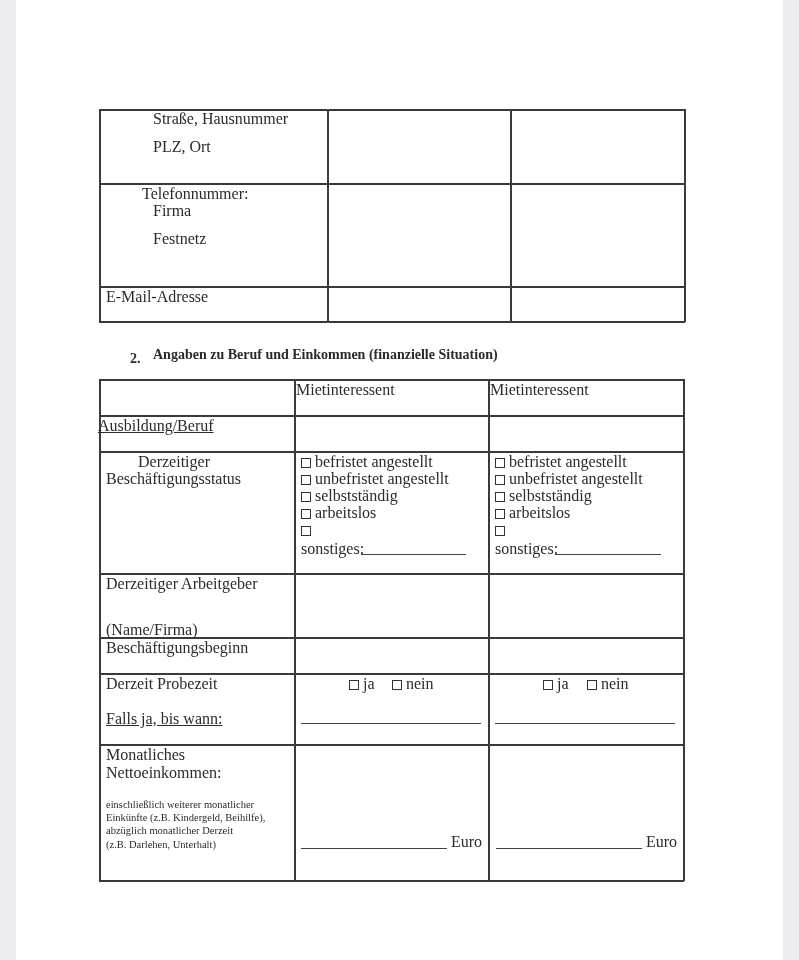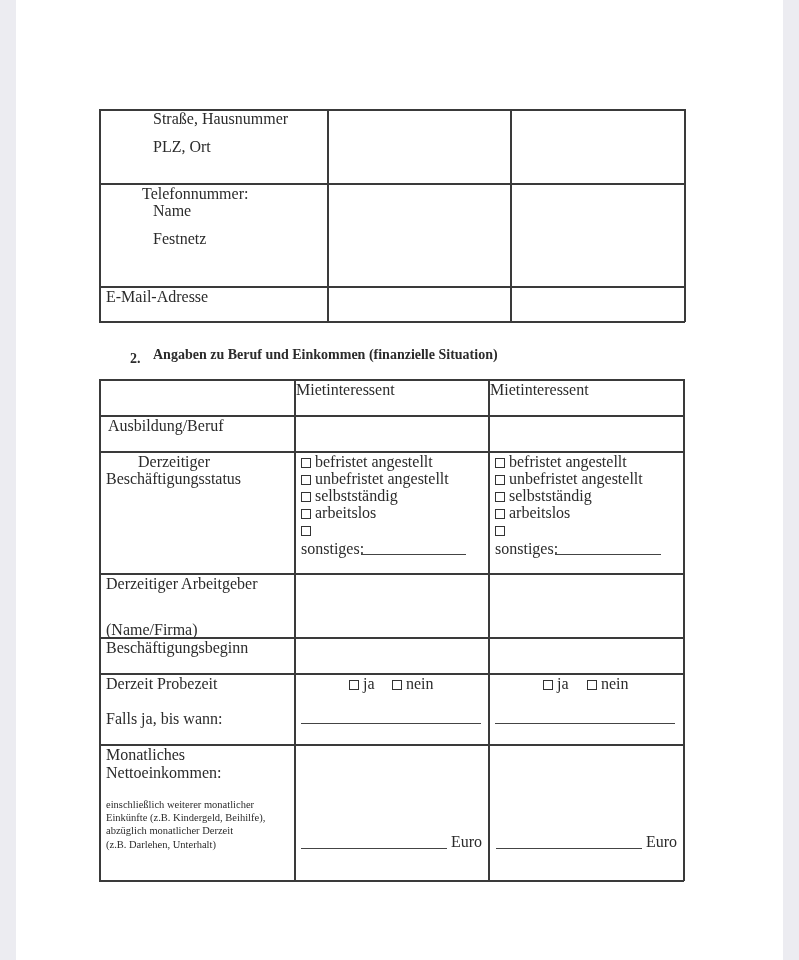"Name" div.txt { text: Name -> Firma }
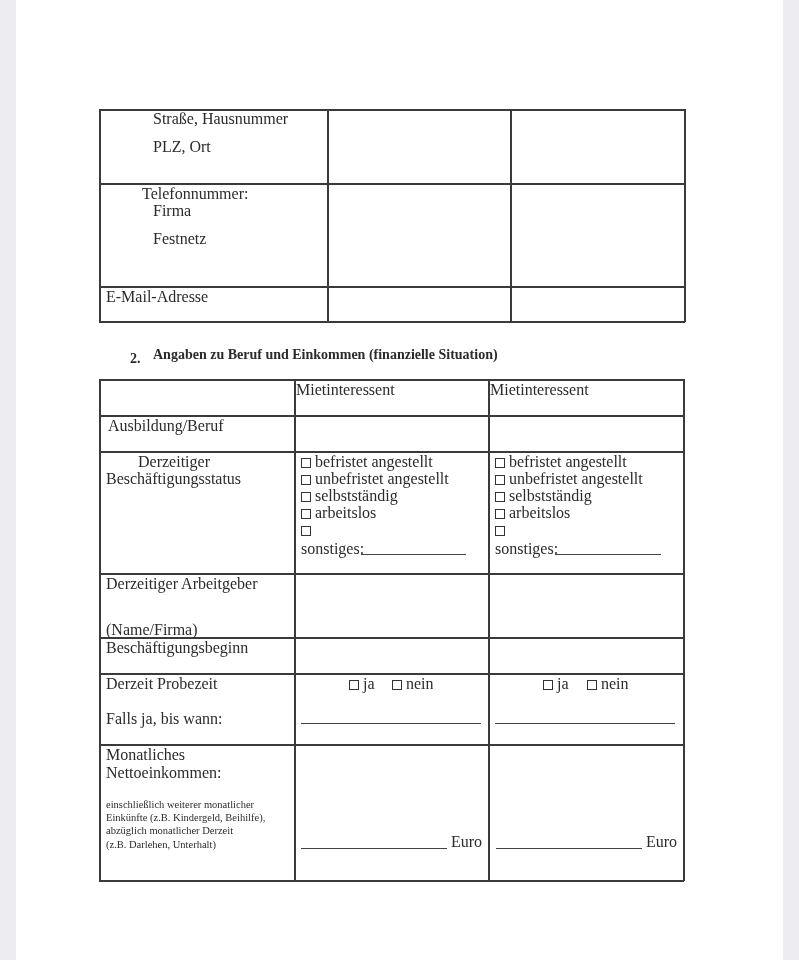"Ausbildung/Beruf" div.txt { left: 108px -> 98px; text-decoration: none -> underline }
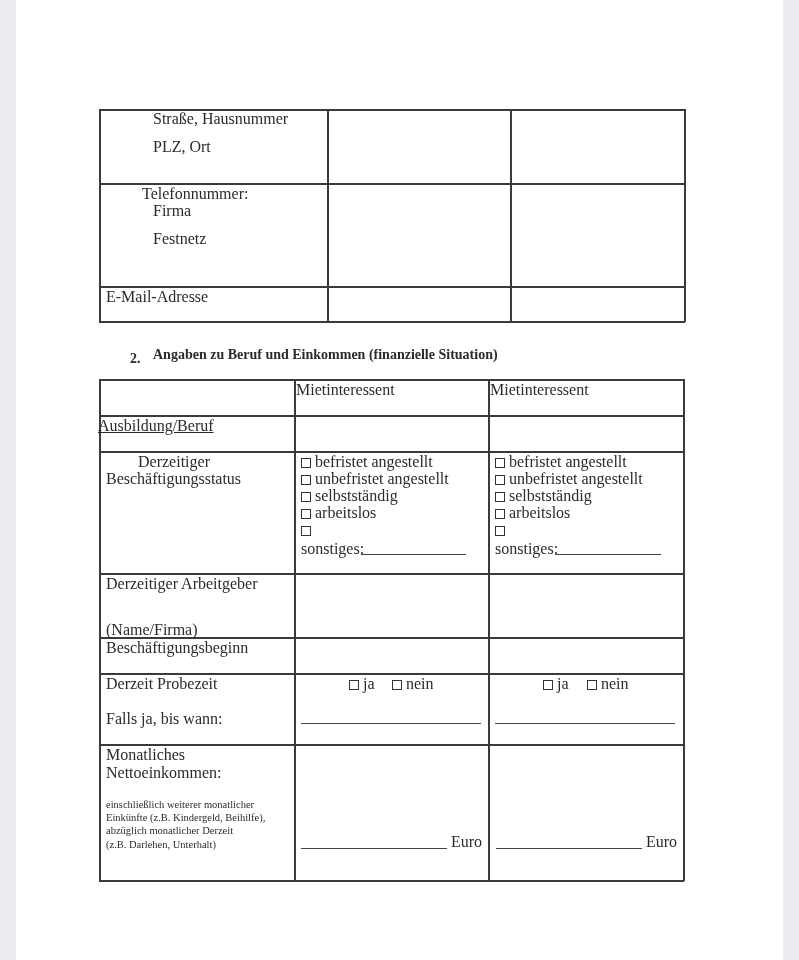"Falls ja, bis wann:" div.txt { text-decoration: none -> underline }
